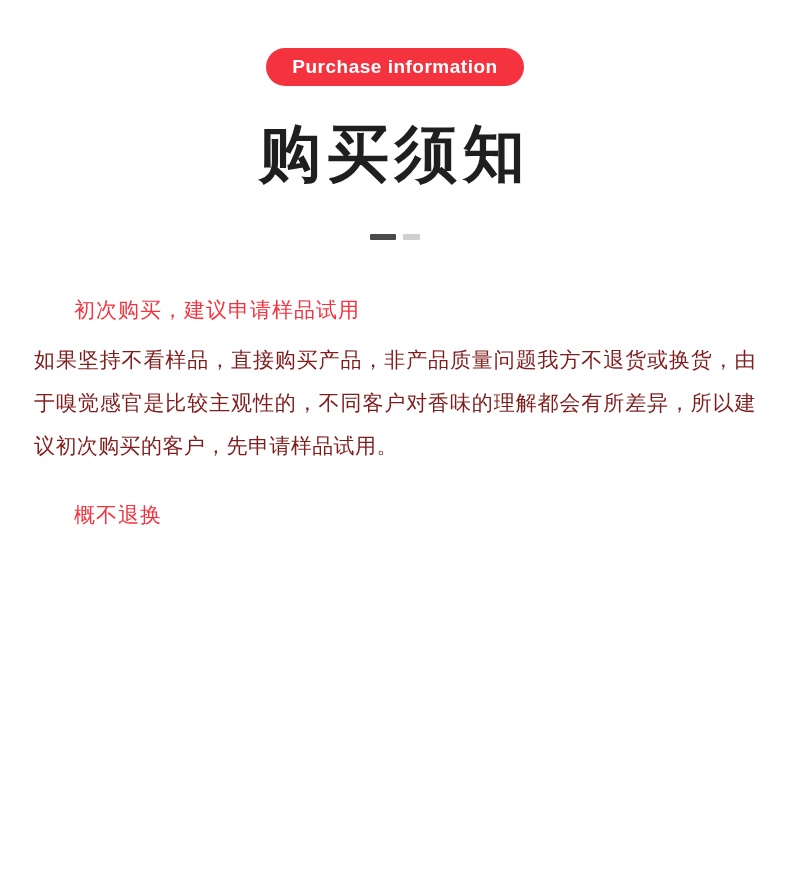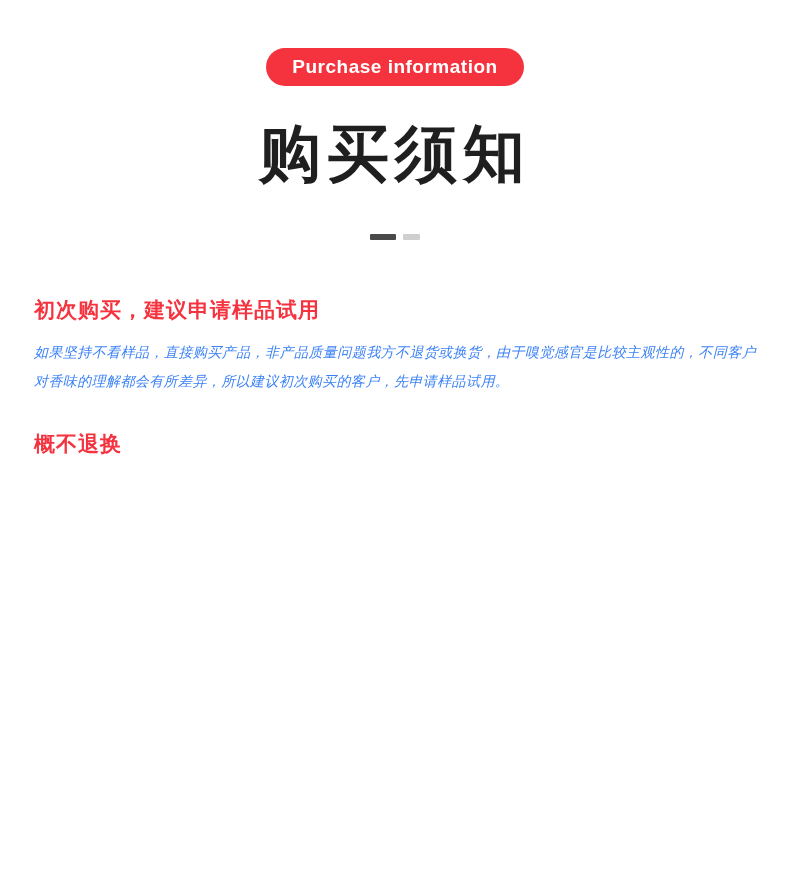"初次购买，建议申请样品试用" .section-title { font-weight: bold -> normal; margin-left: none -> 40px }
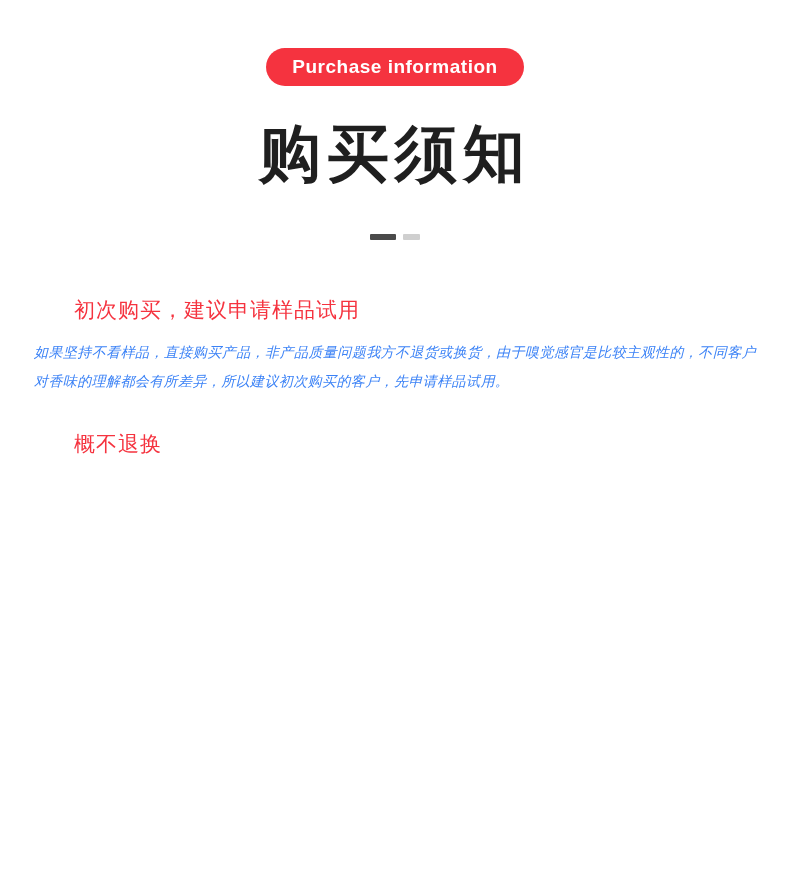"如果坚持不看样品，直接购买产品，非产品质量问题我方不退货或换货，由于嗅觉感官是比" .section-body { color: #3b82f6 -> #7f1d1d; font-size: 14px -> 21px; font-style: italic -> none }
